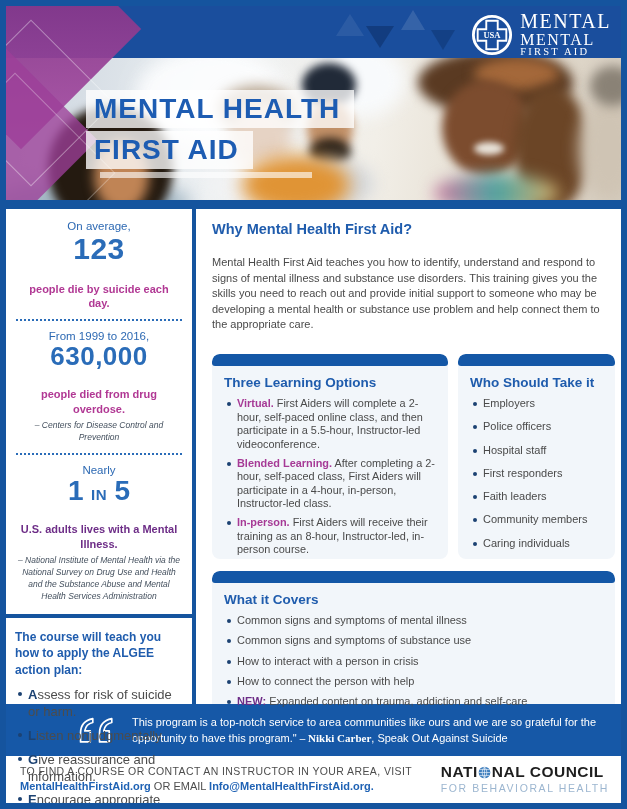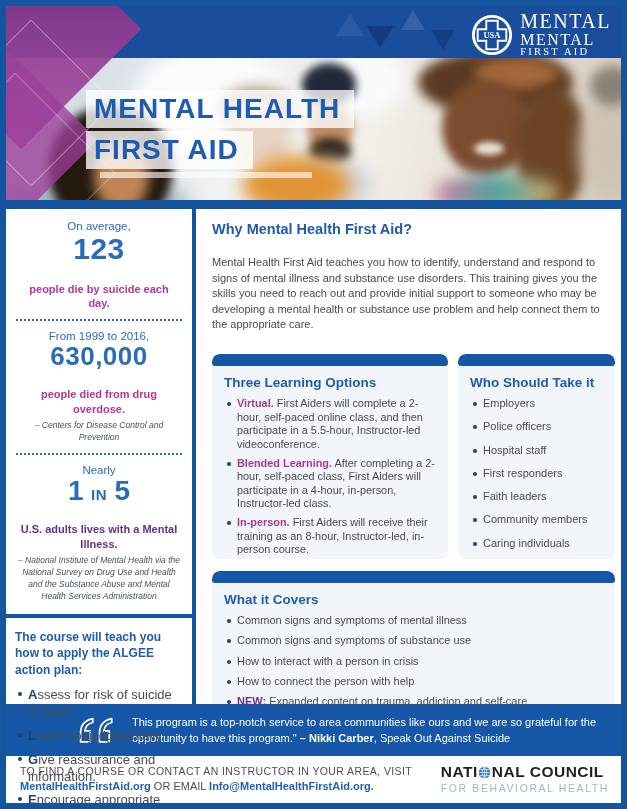"– Nikki Carber" .quote b { font-family: none -> Liberation Serif, serif }
